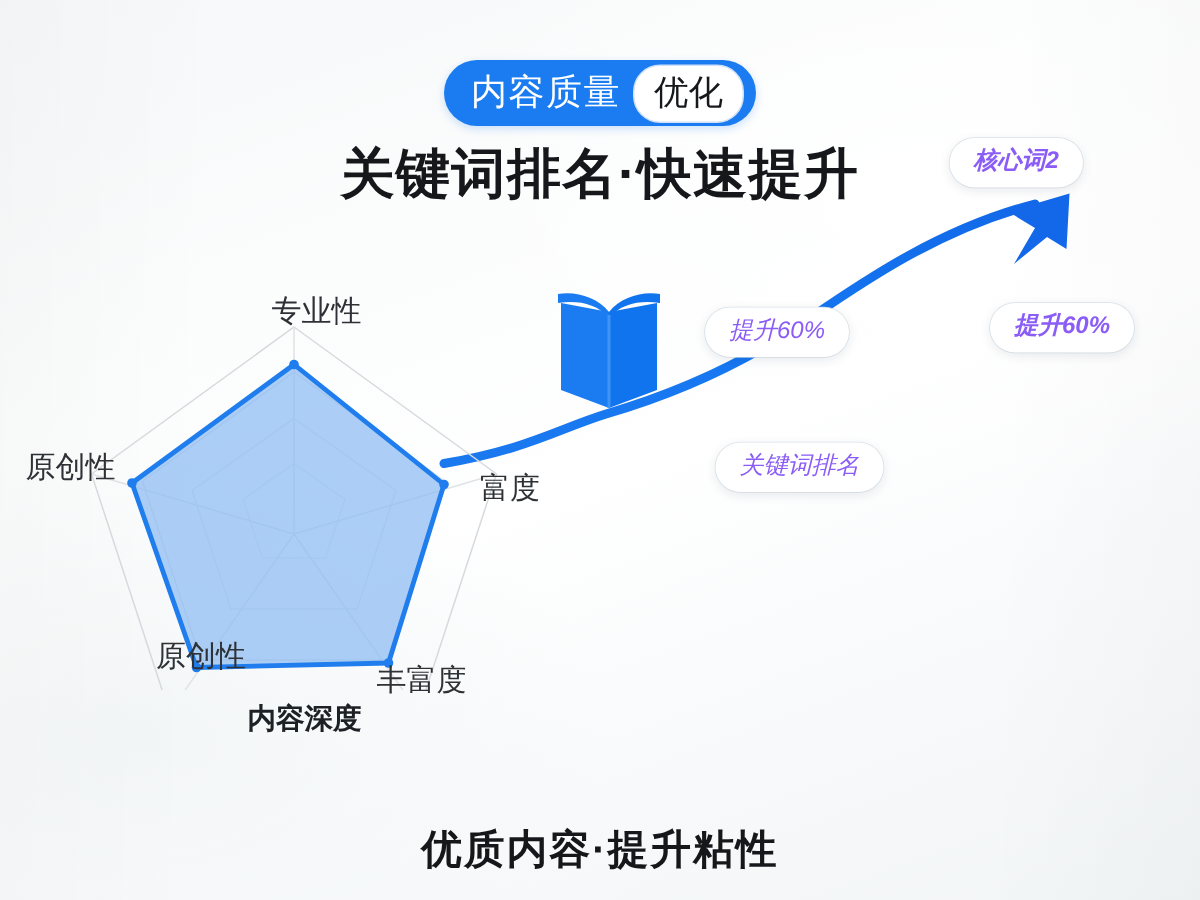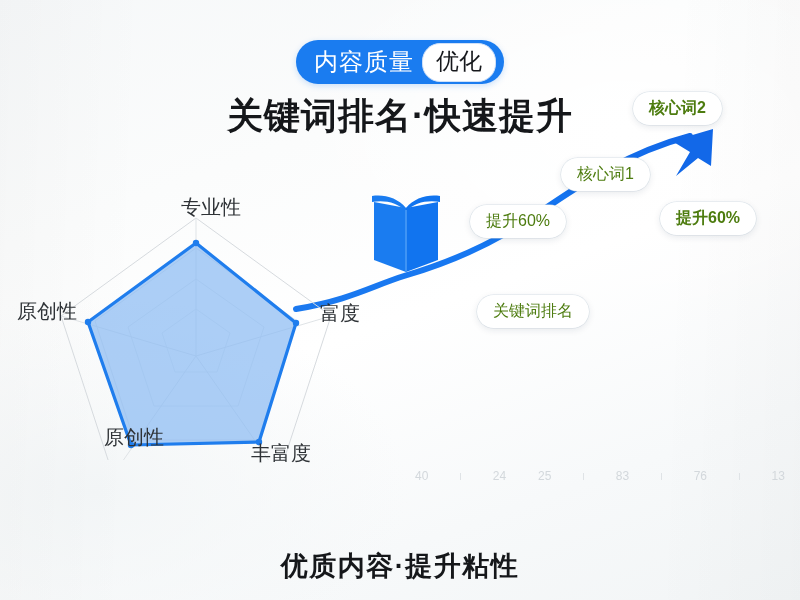"核心词2" .pill { color: #4d7c0f -> #8b5cf6; font-style: none -> italic }
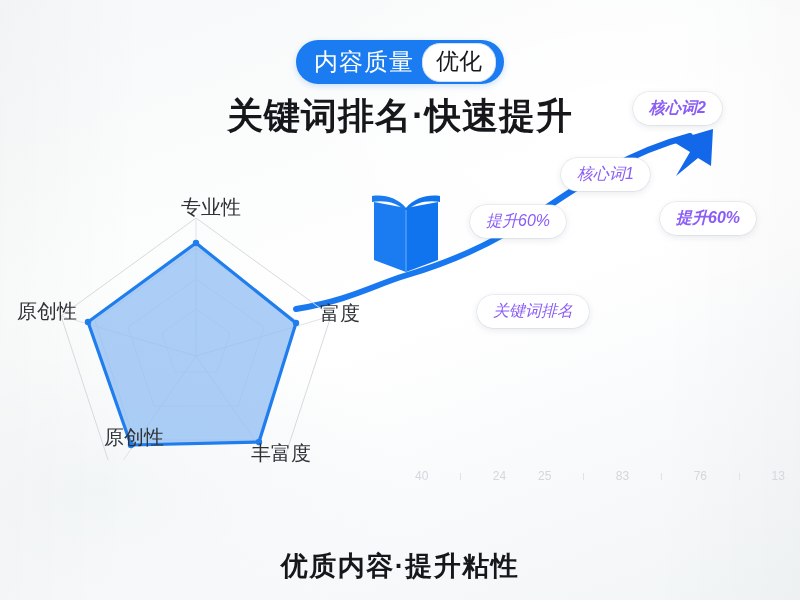"核心词1" div.pill { html: <div>核心词1</div> -> none }
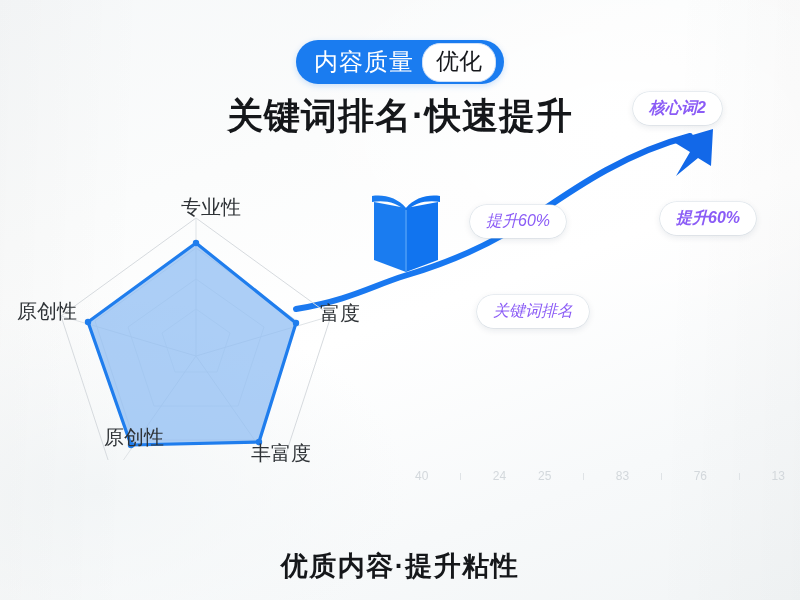"富度" span.radar-label { top: 100px -> 112px }
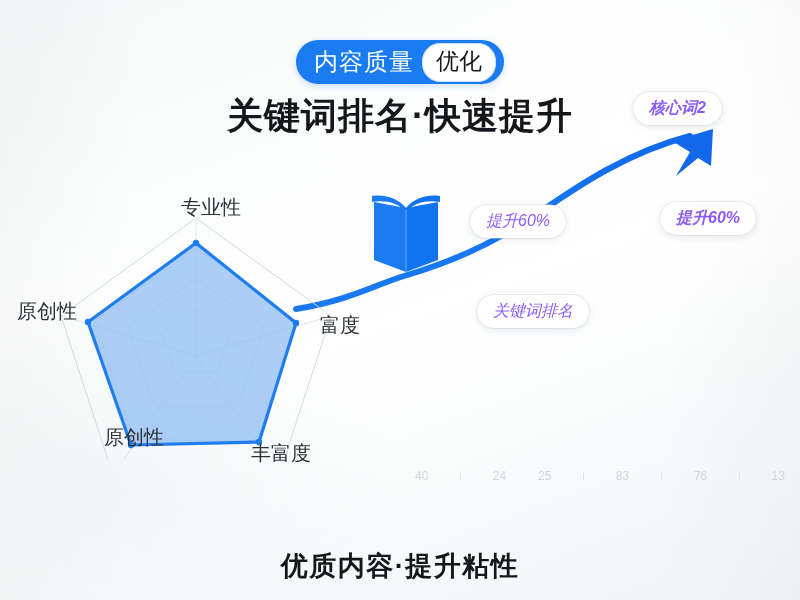"内容深度" div { html: none -> <div>内容深度</div> }
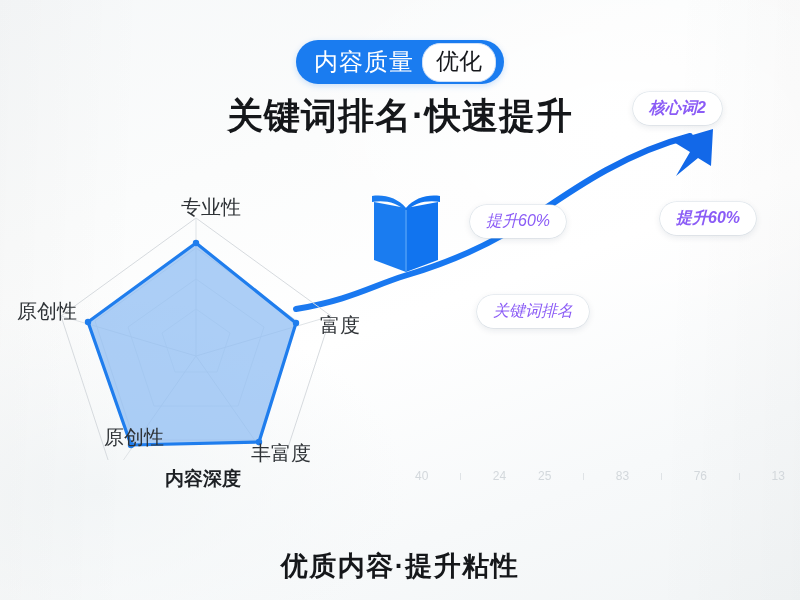"40" div { html: <div> <span>40</span> <span></span> <span>24</span> <span>25</span> <span></span> <span>83</span> <span></span> <span>76</span> <span></span> <span>13</span> </div> -> none }
